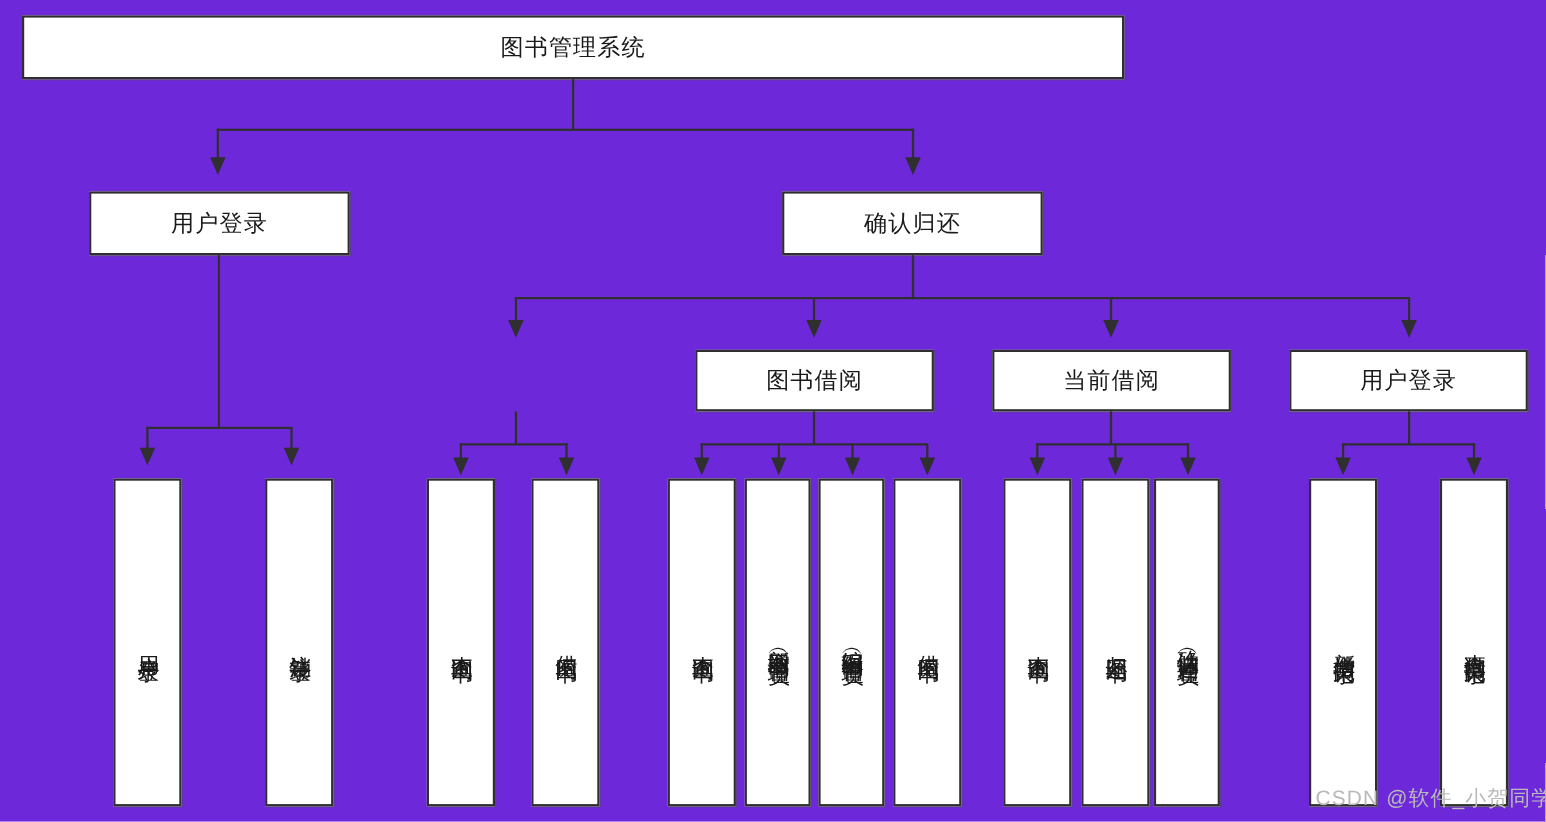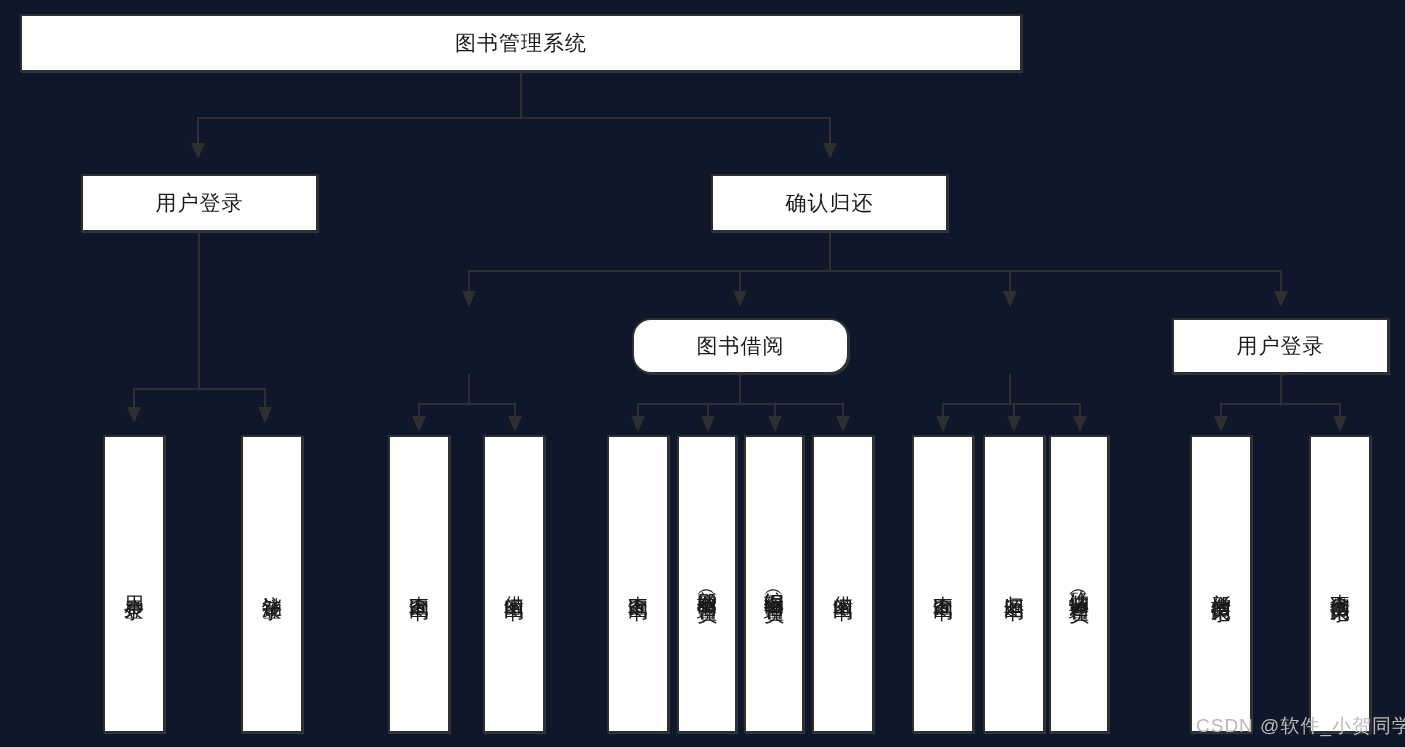"图书管理系统" #stage { background: #0f172a -> #6d28d9 }
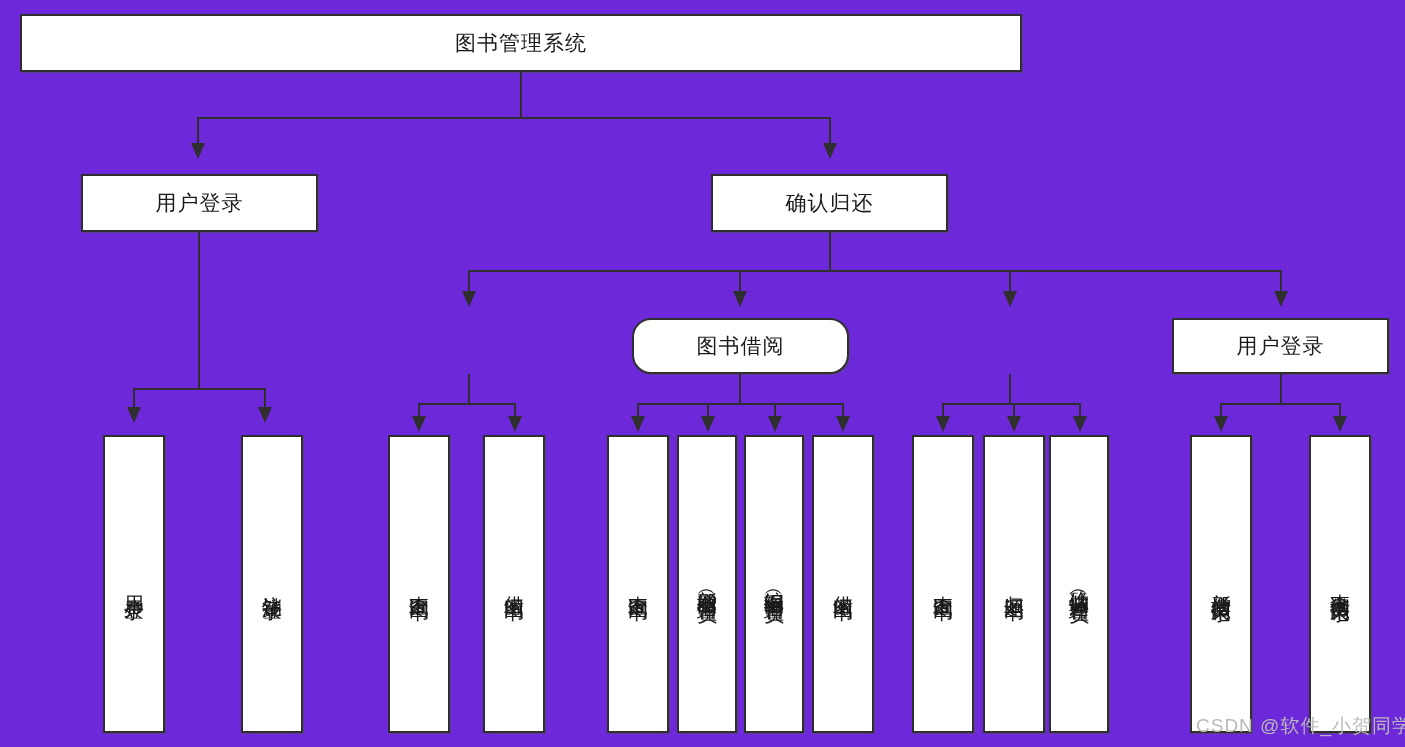"图书借阅" div.node { border-radius: 19px -> none }
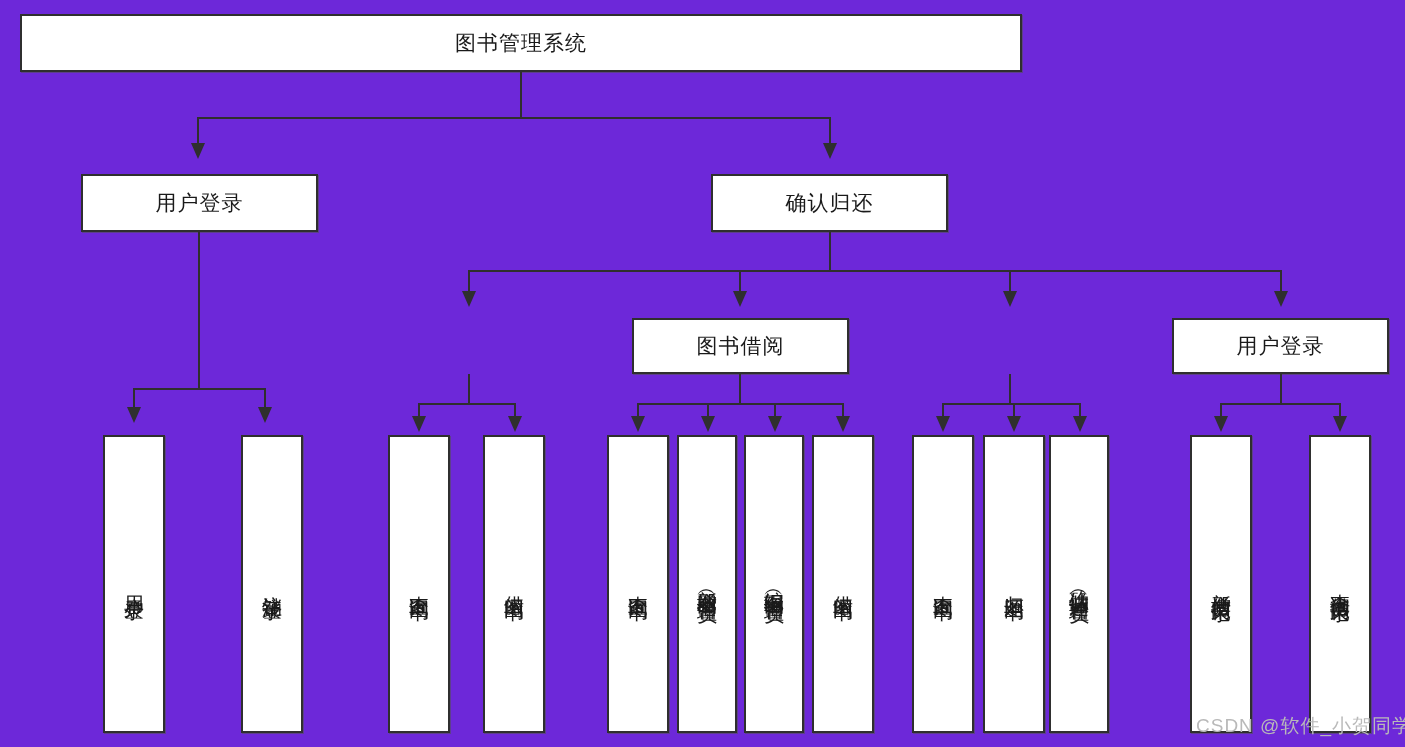"当前借阅" div.node { html: none -> <div> <span>当前借阅</span> </div> }
